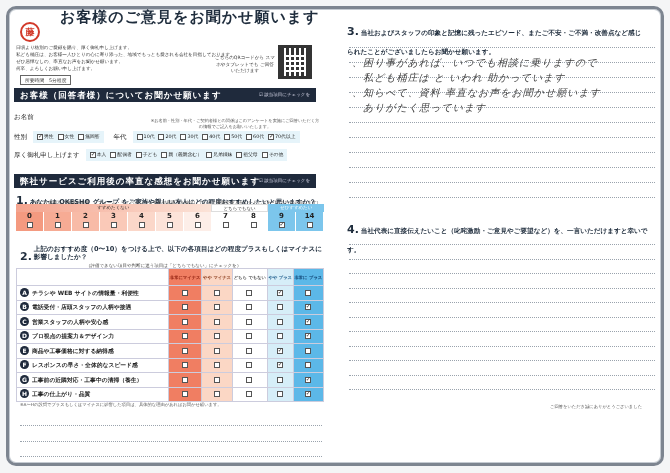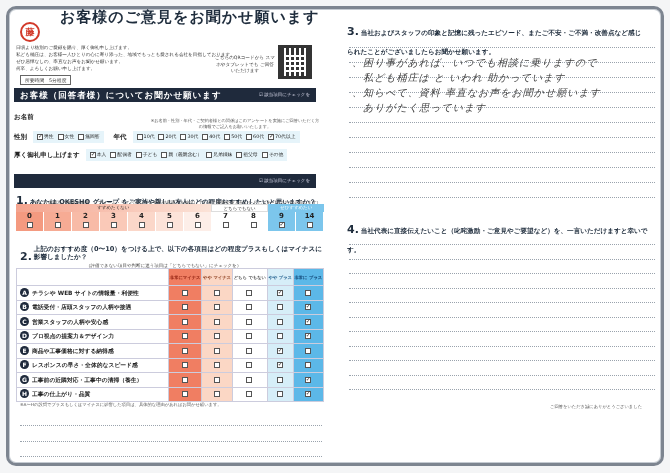"お名前" .row .lbl { font-weight: bold -> normal }
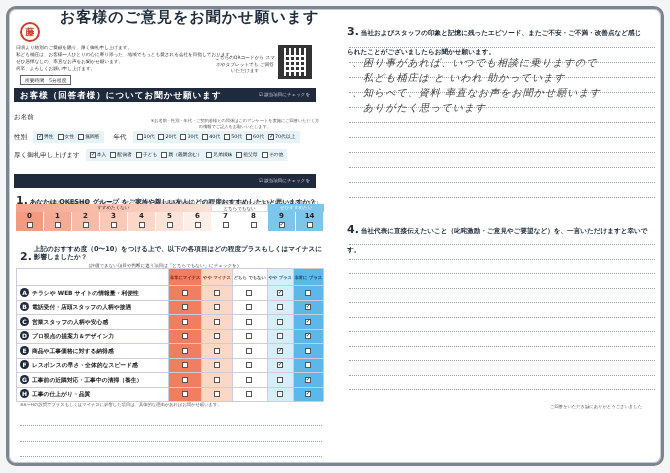"弊社サービスご利用後の率直な感想をお聞かせ願います" span { html: none -> <span>弊社サービスご利用後の率直な感想をお聞かせ願います</span> }
